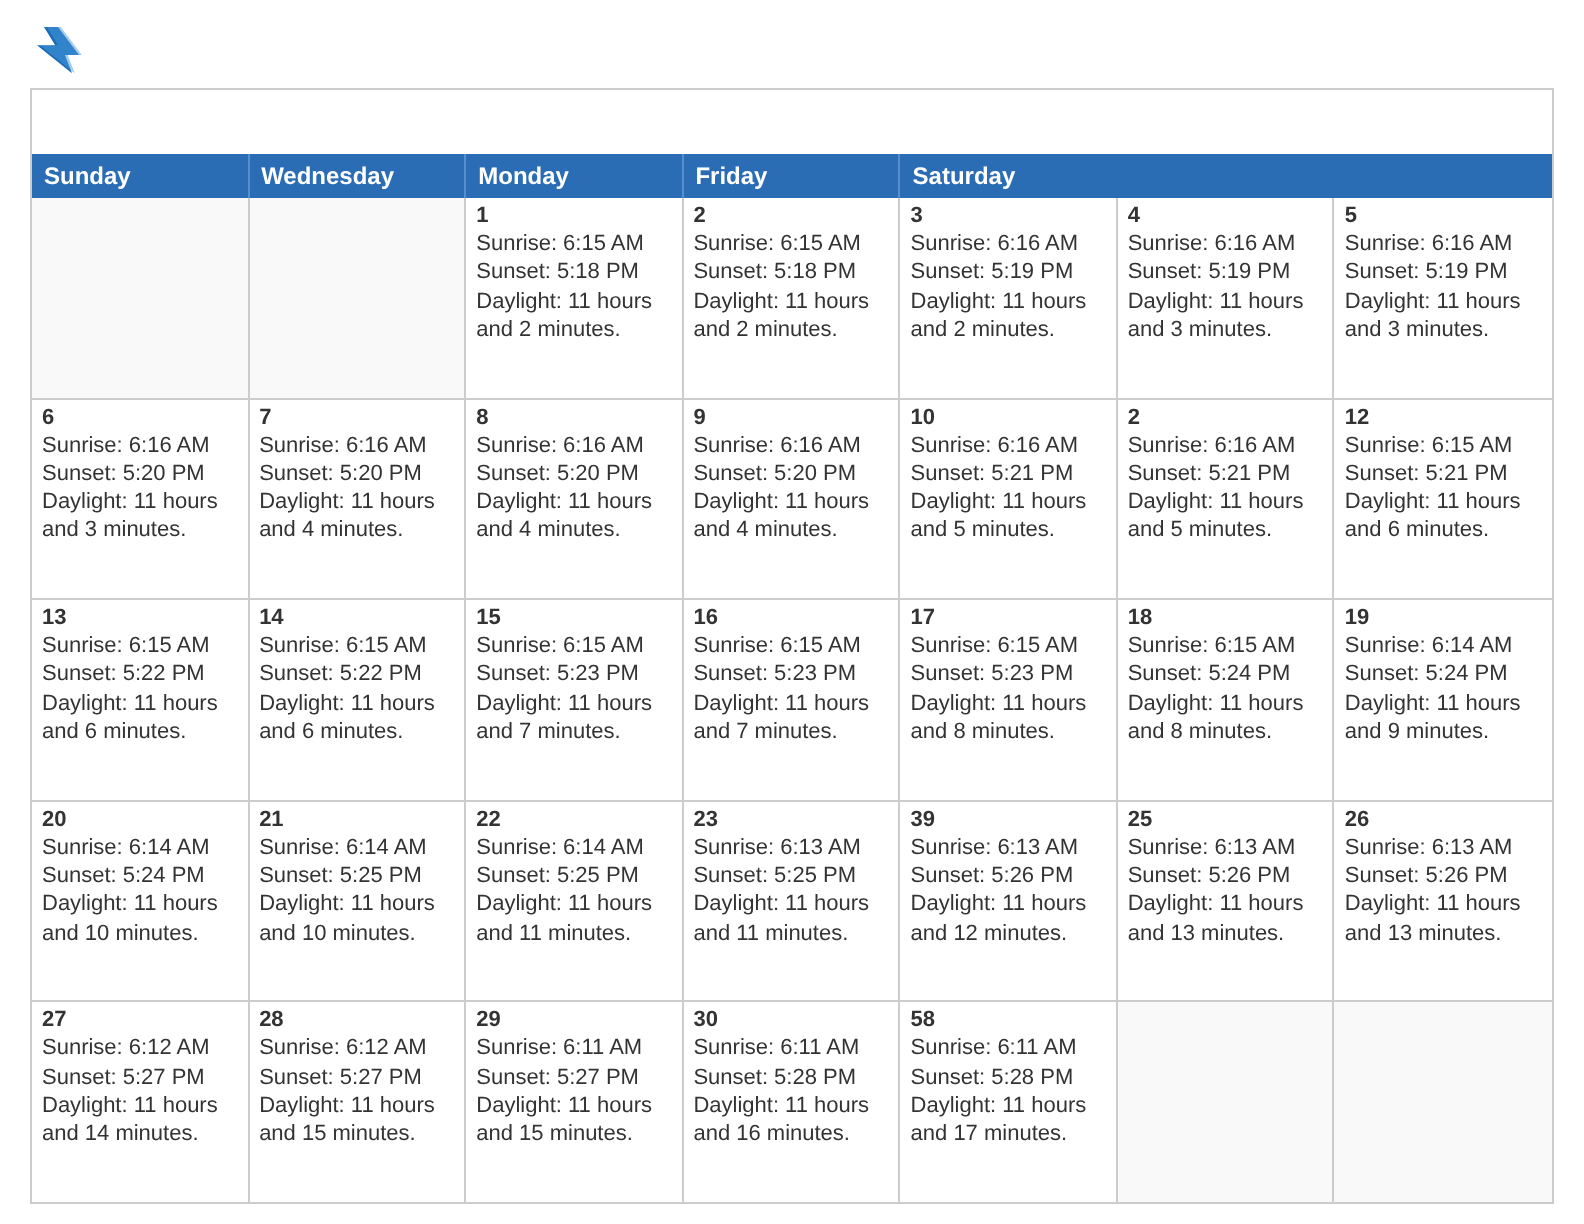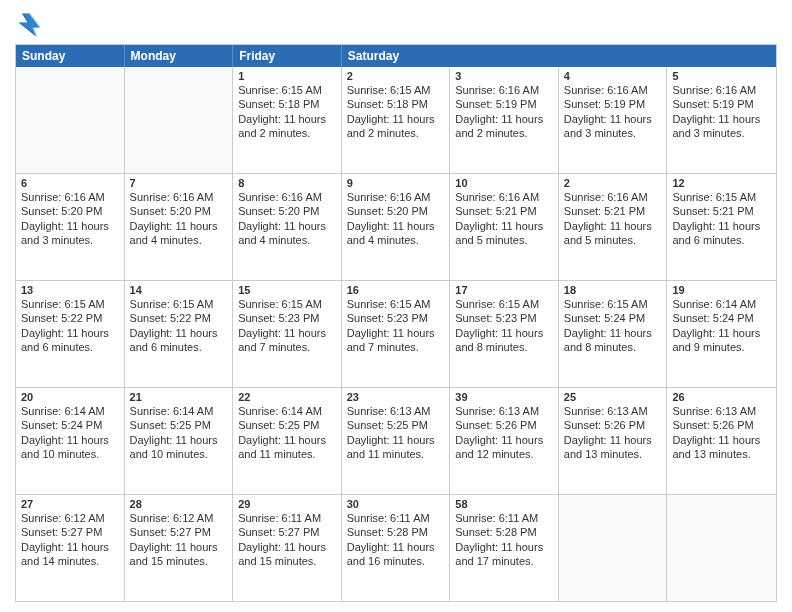"Sunday" .cal-header { margin-top: none -> 32px }
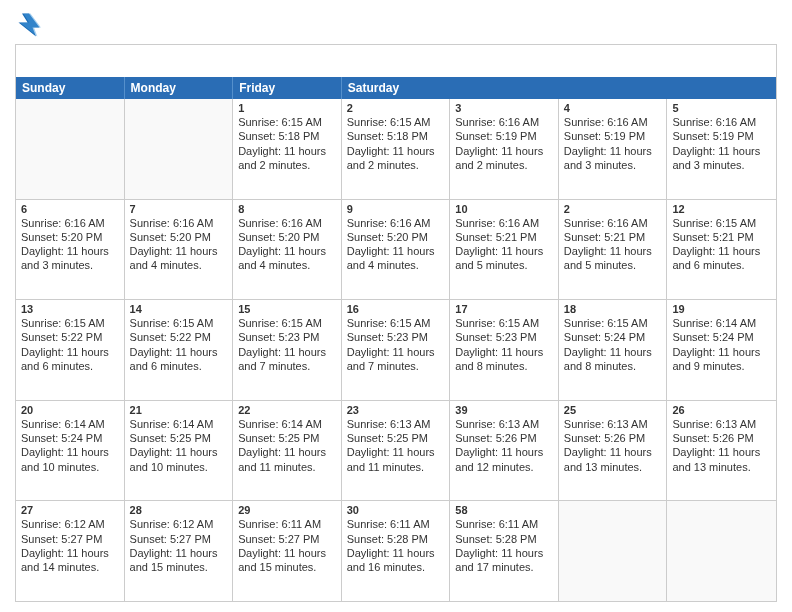"Wednesday" div.cal-header-cell { html: none -> <div>Wednesday</div> }
